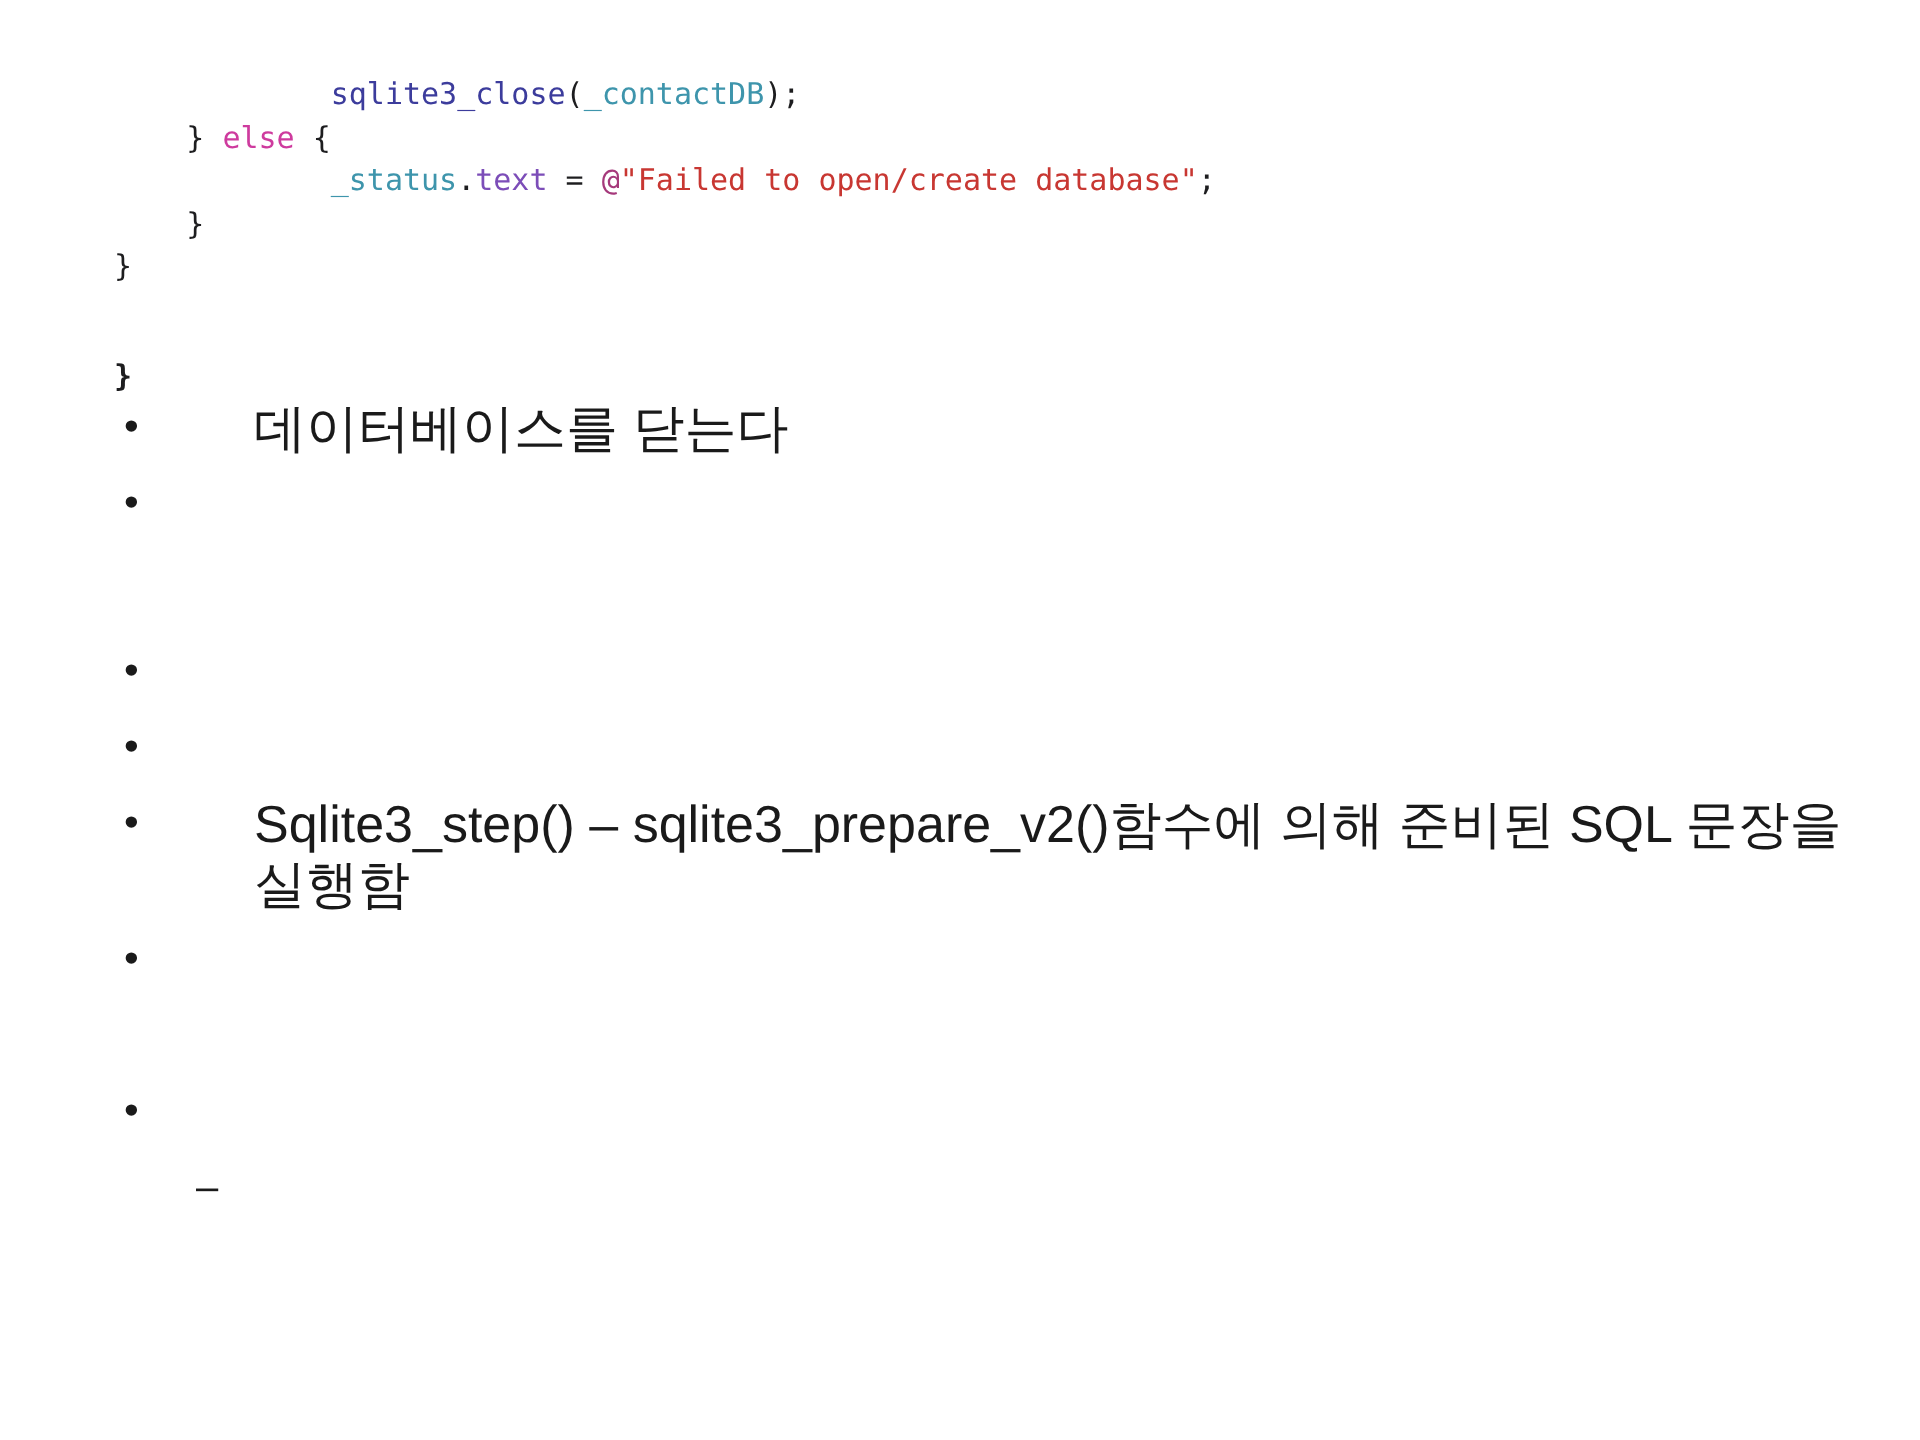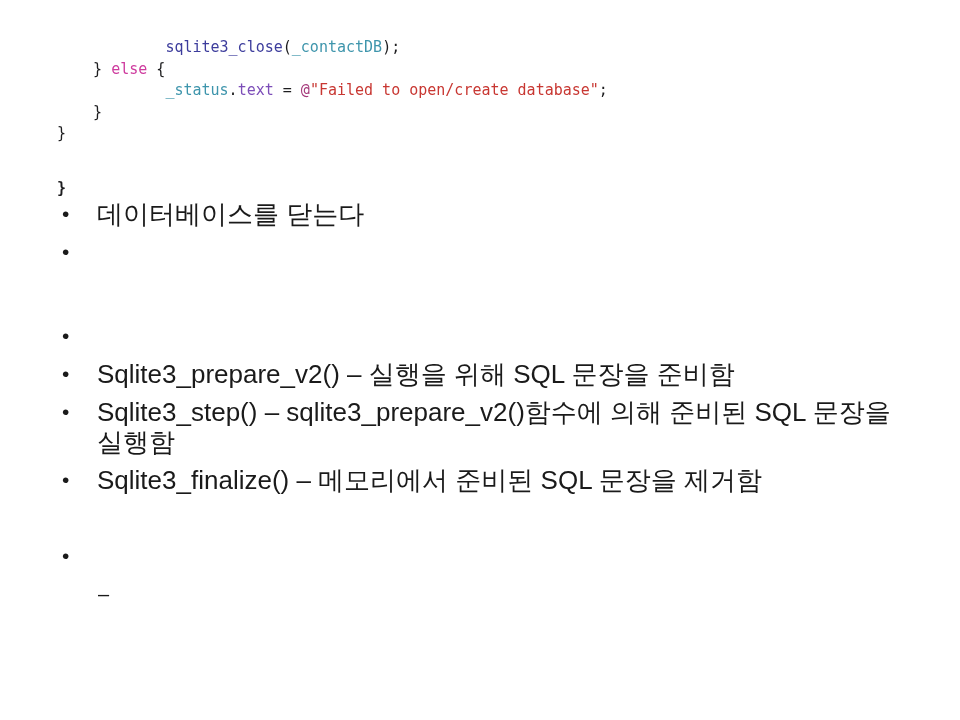"데이터베이스를 닫는다" .btext { margin-left: none -> 30px }
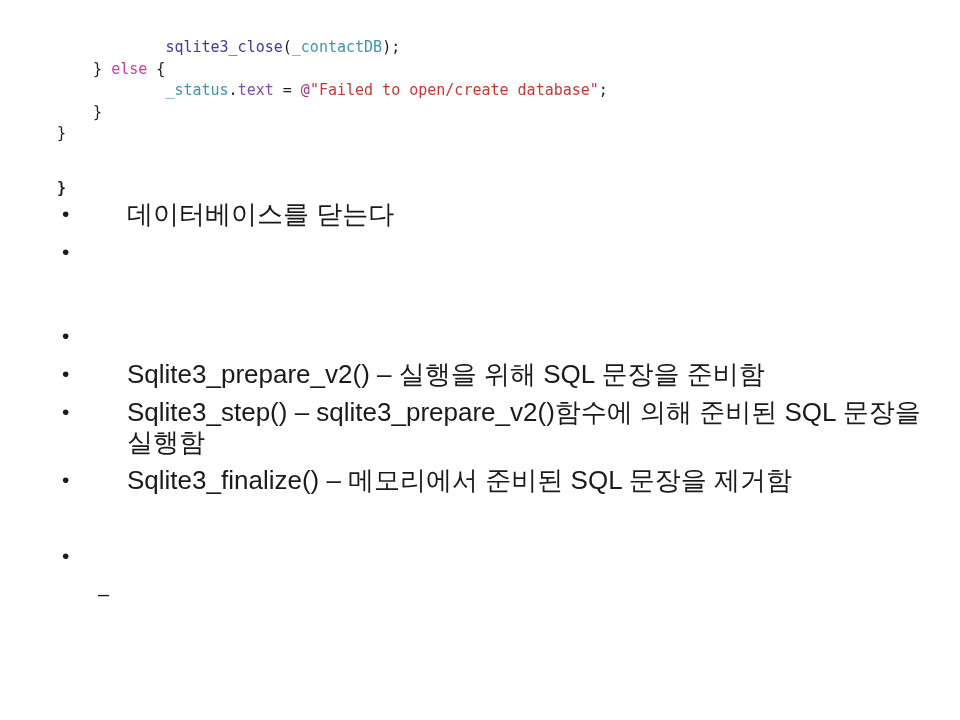"Sqlite3_prepare_v2() – 실행을 위해 SQL" span.btext { html: <span>Sqlite3_prepare_v2() – 실행을 위해 SQL 문장을 준비함</span> -> none }
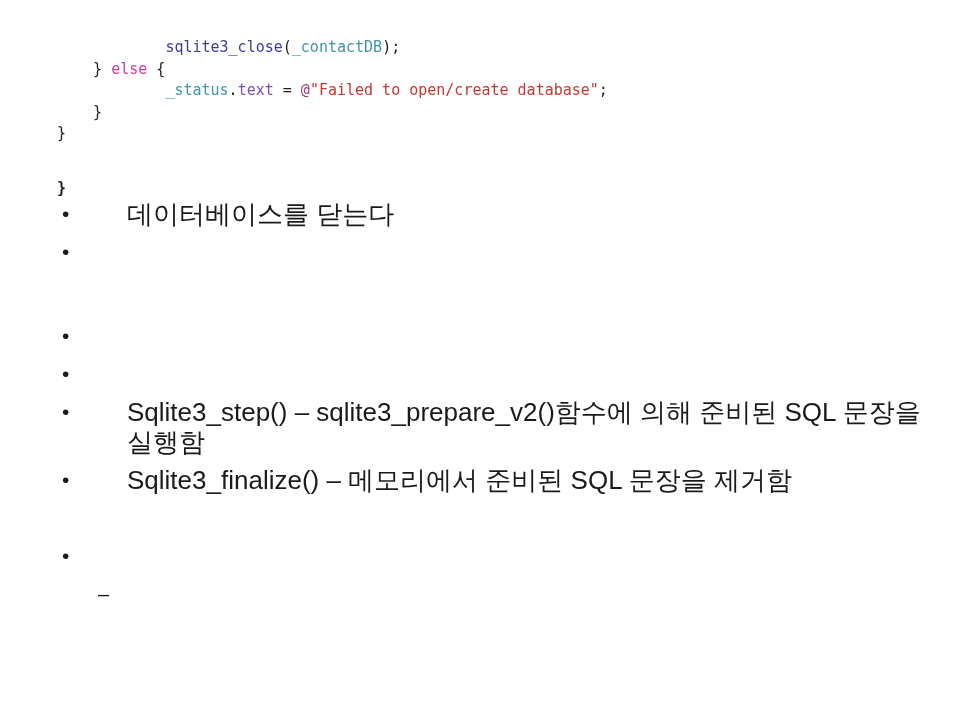"Sqlite3_finalize() – 메모리에서 준비된 SQL" span.btext { html: <span>Sqlite3_finalize() – 메모리에서 준비된 SQL 문장을 제거함</span> -> none }
